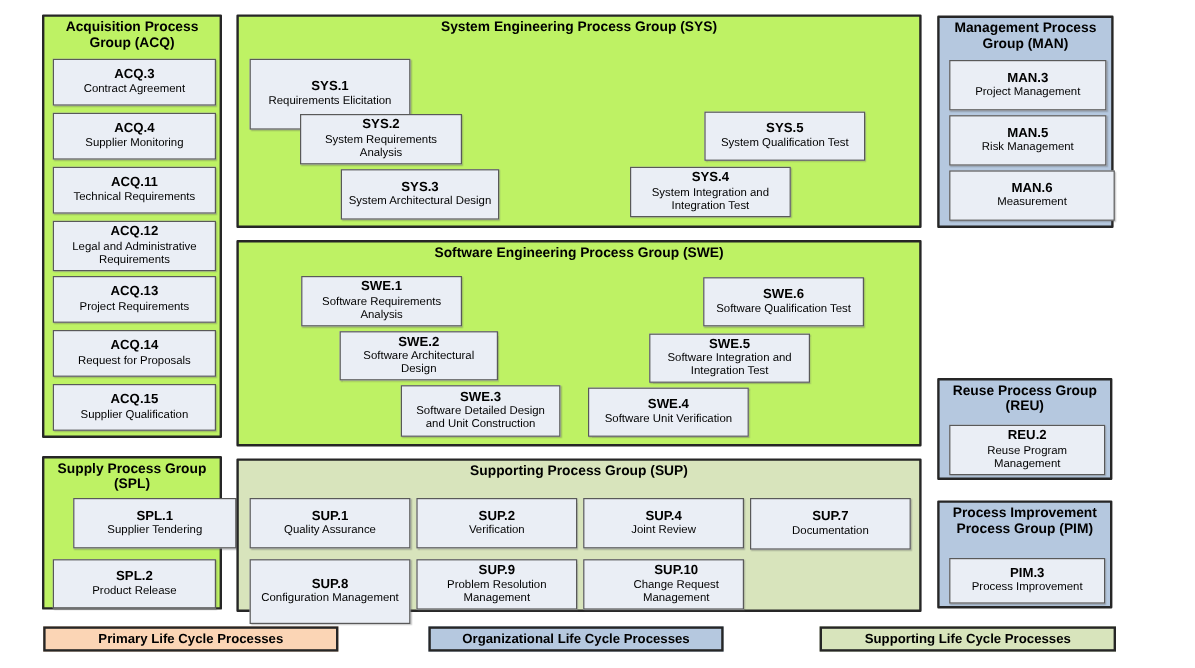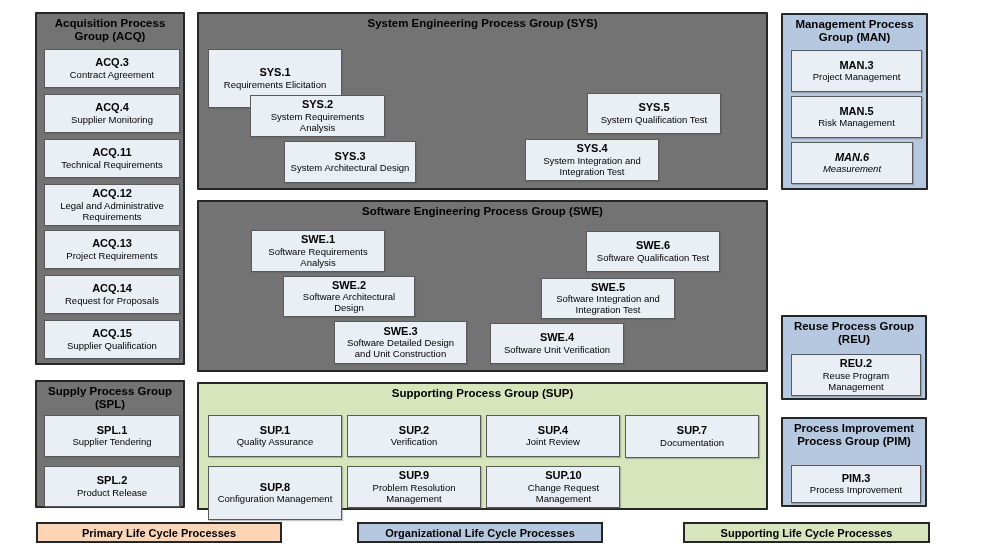"Acquisition Process Group (ACQ)" .group.orange { background: #737373 -> #bef264 }
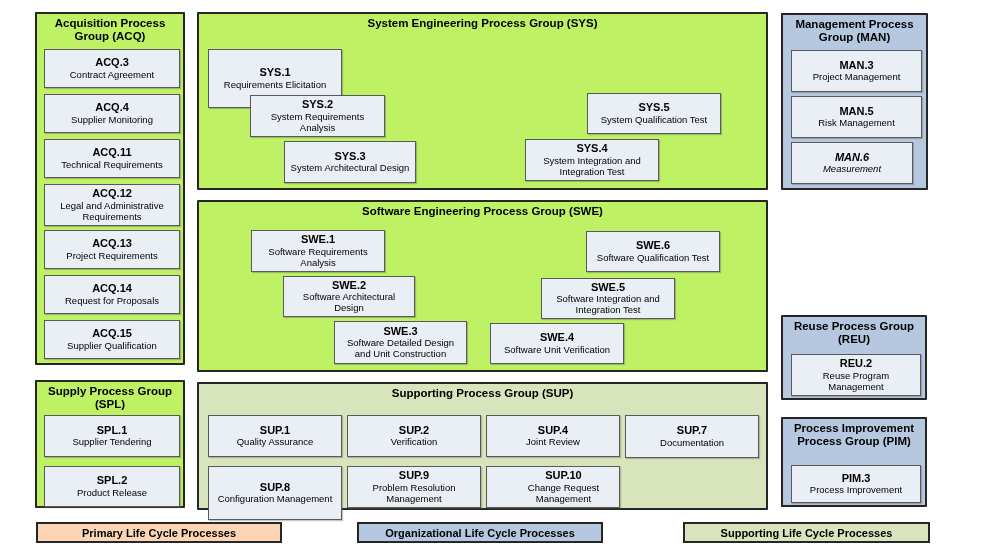"MAN.6" div.pbox { font-style: italic -> none; width: 122px -> 138px }
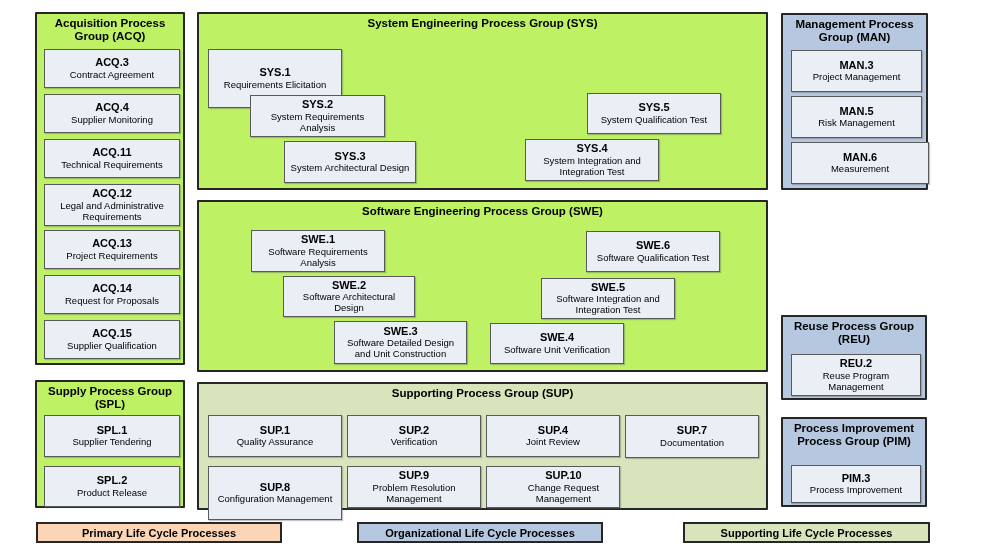"SPL.1" div.pbox { left: 7px -> 24px }
